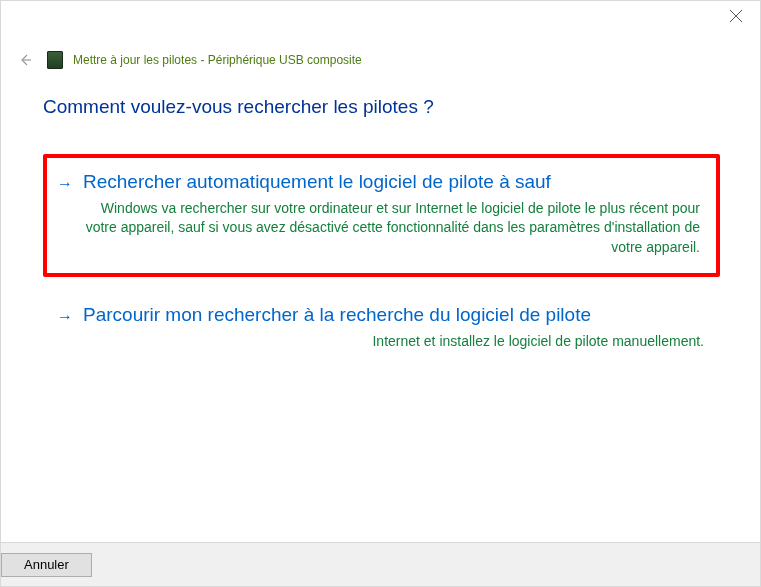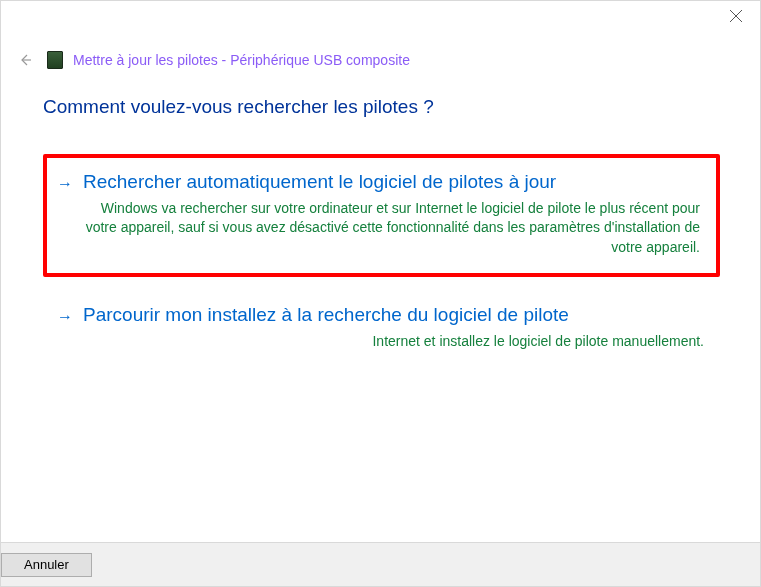"Mettre à jour les pilotes" .header-title { color: #8b5cf6 -> #4d7c0f; font-size: 14px -> 12px }
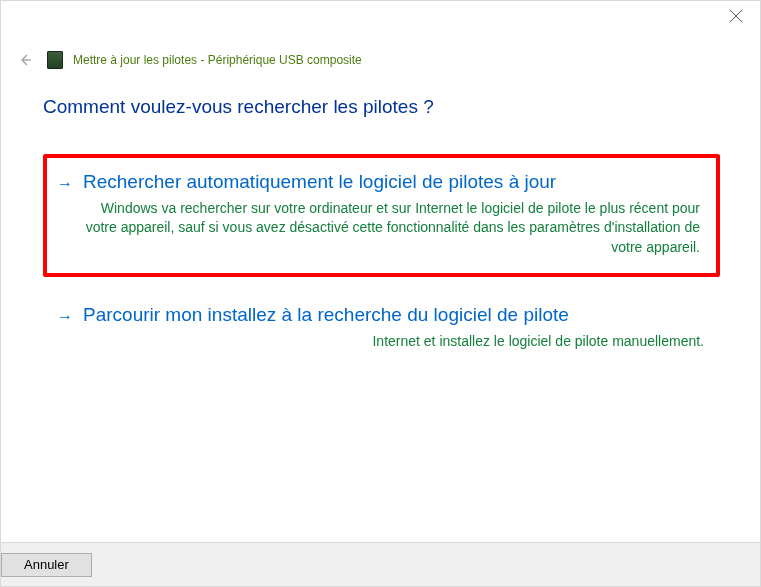"Rechercher automatiquement le logiciel" div.option-title { text: pilotes à jour -> pilote à sauf }
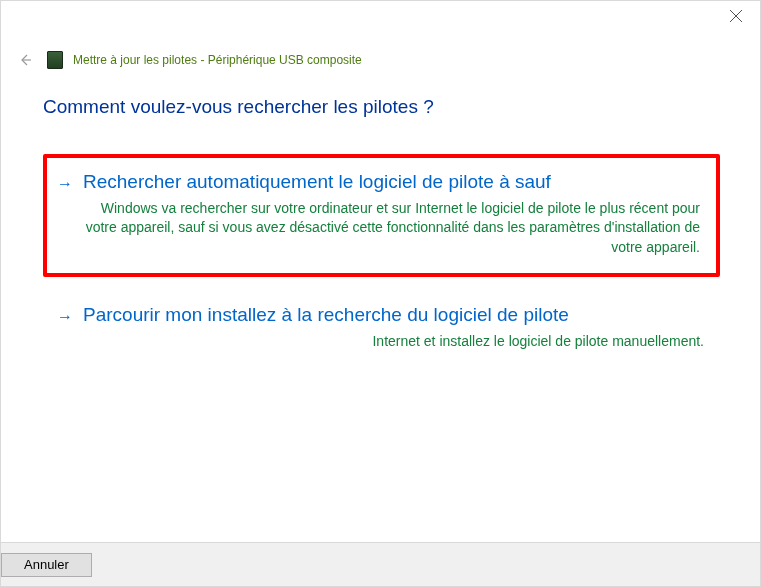"Parcourir mon installez à la" div.option-title { text: installez -> rechercher }
